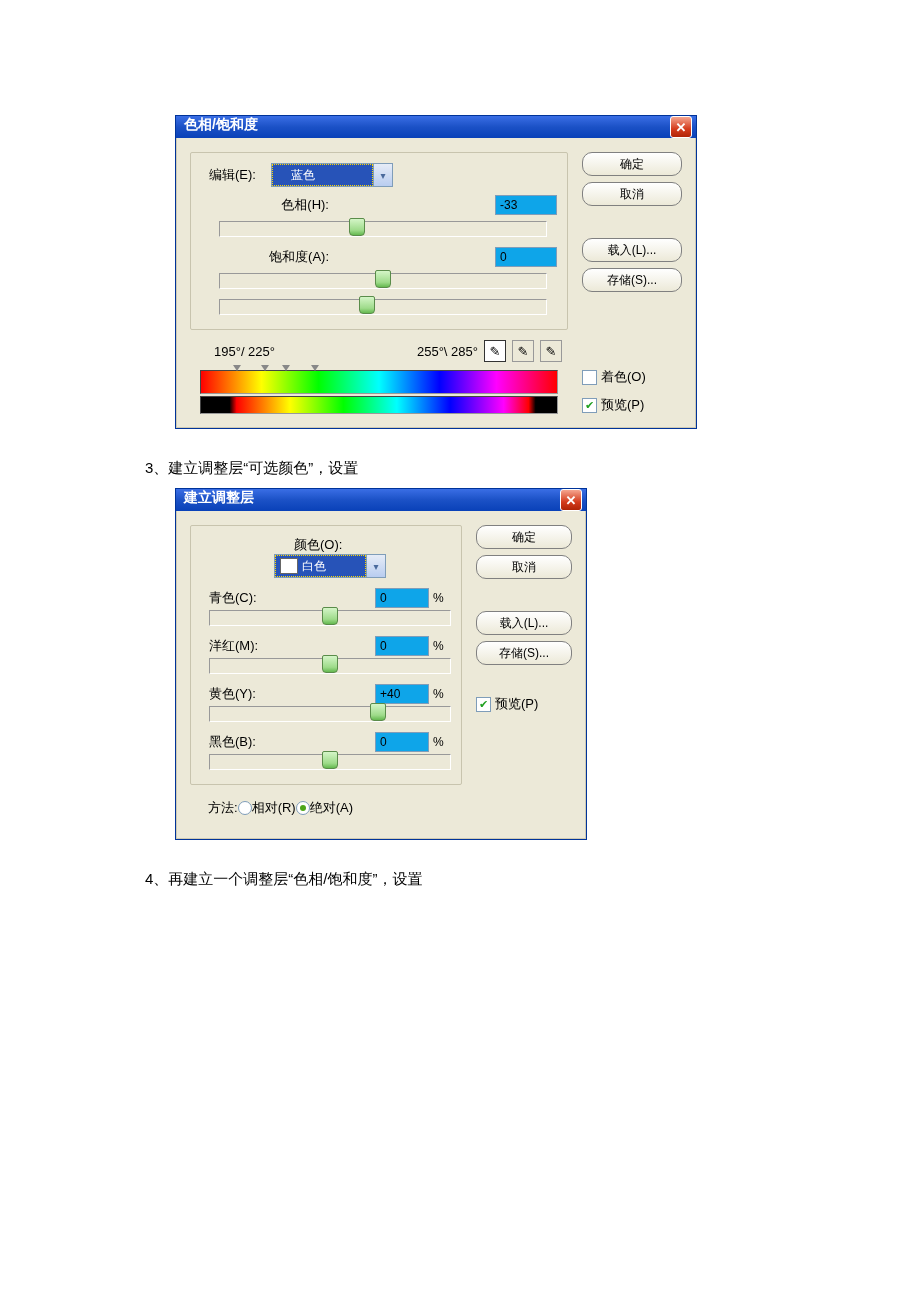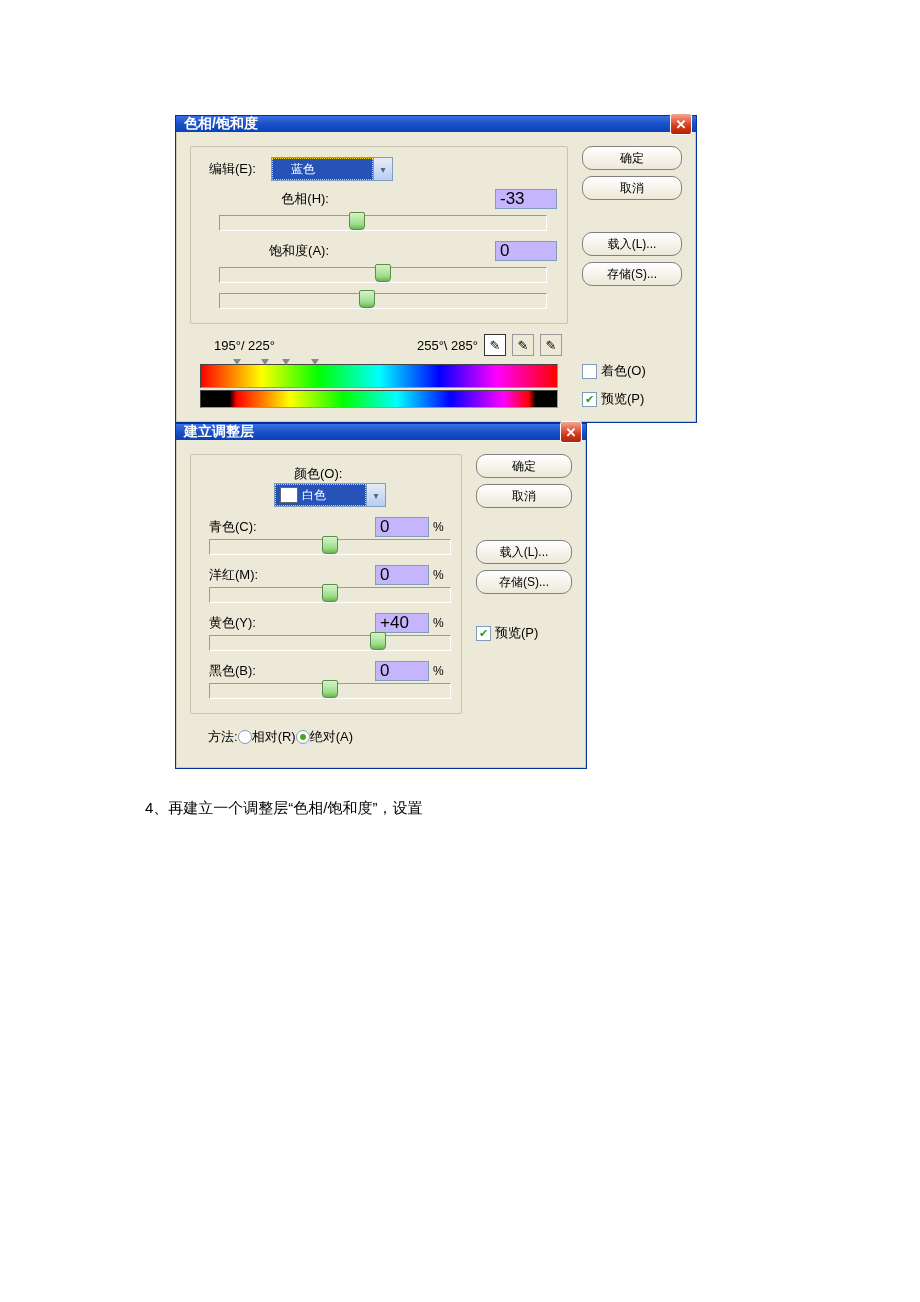"色相/饱和度" .titlebar { align-items: center -> flex-start; height: 16px -> 22px }
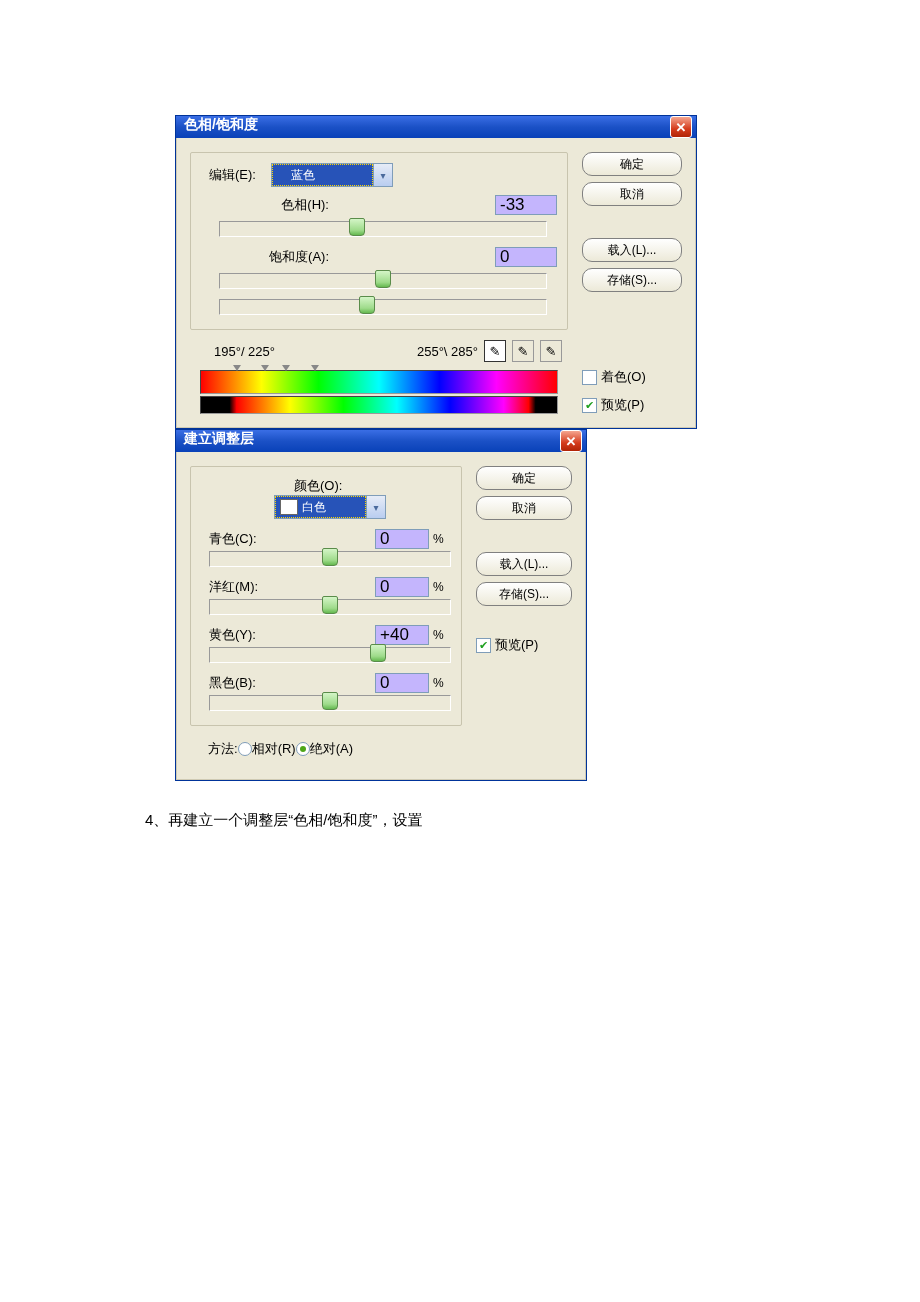"-33" .num-input { background: #c4b5fd -> #0ea5e9; font-size: 17px -> 12px }
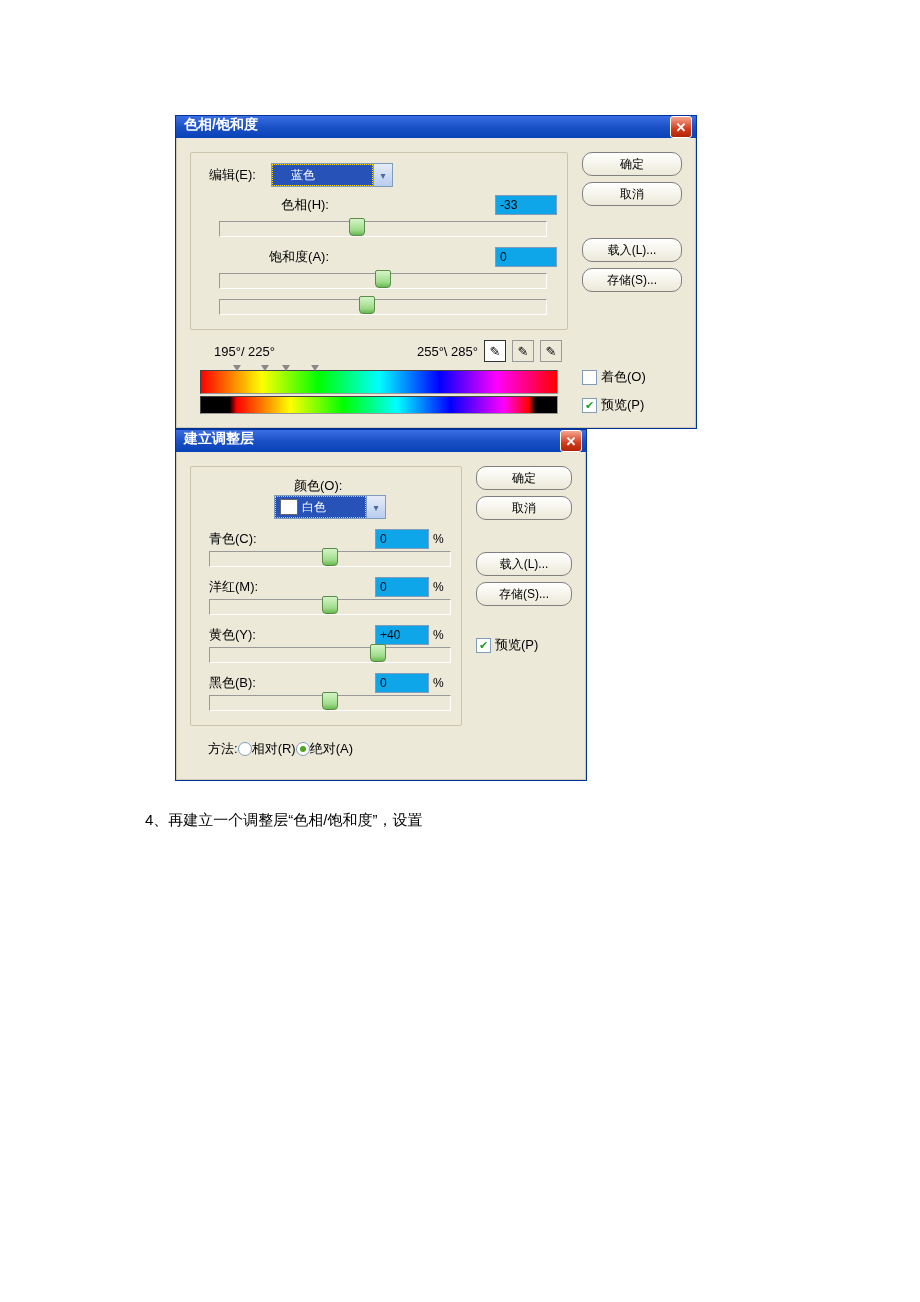"3、建立调整层“可选颜色”，设置" div.caption { html: none -> <div>3、建立调整层“可选颜色”，设置</div> }
